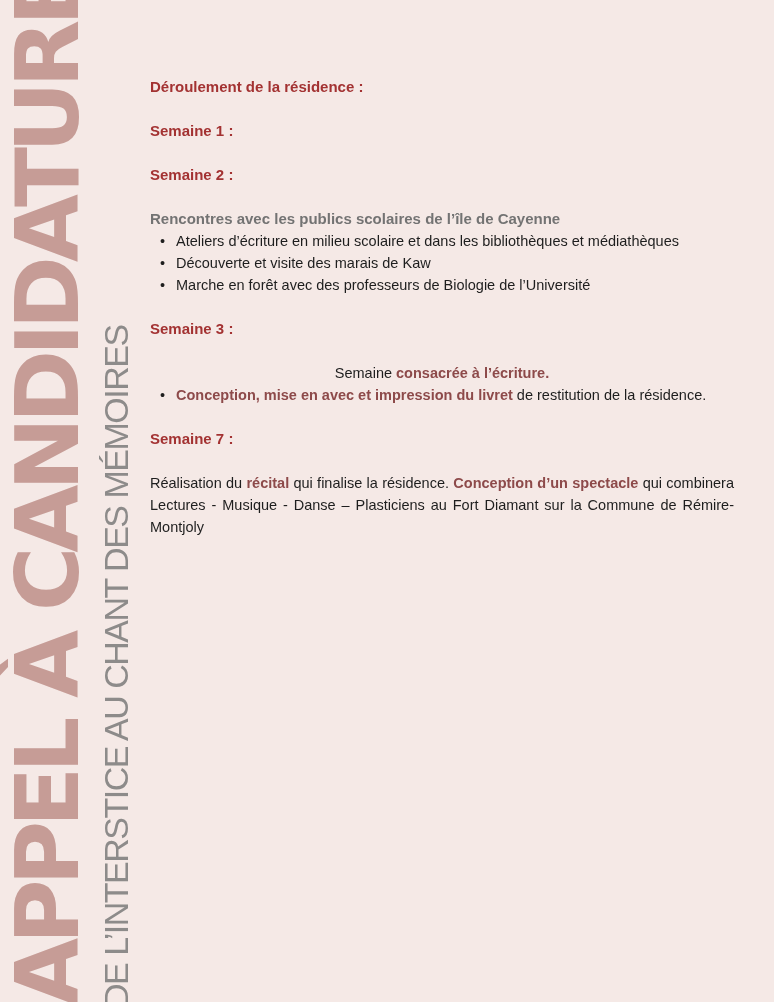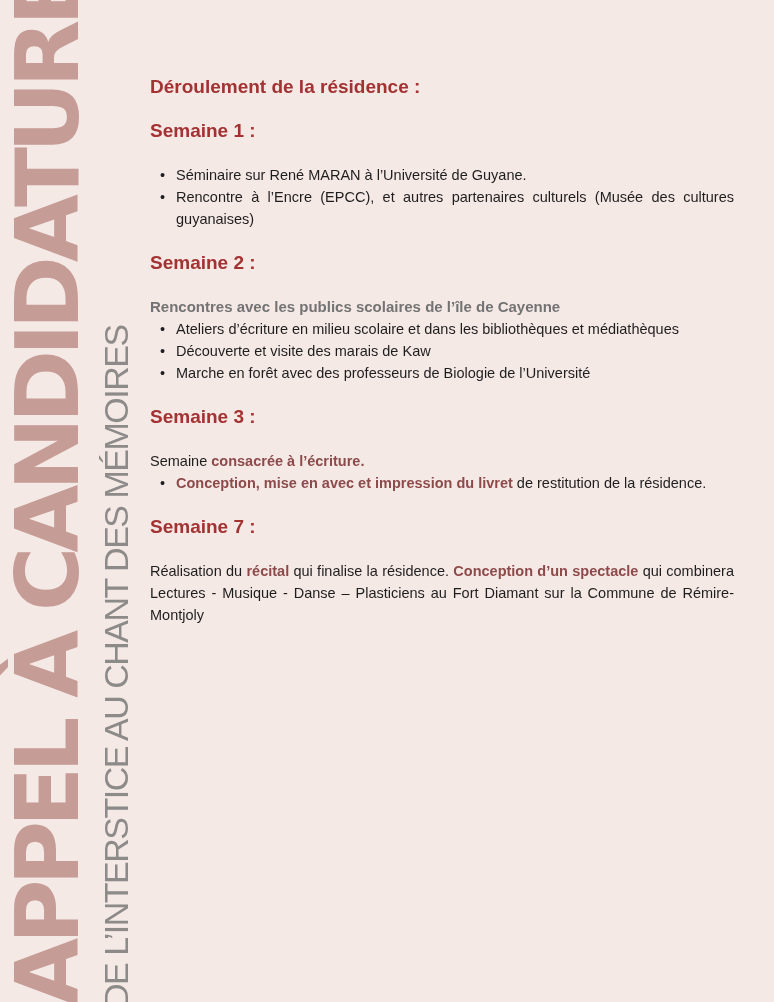"Déroulement de la résidence :" .heading { font-size: 19px -> 15px }
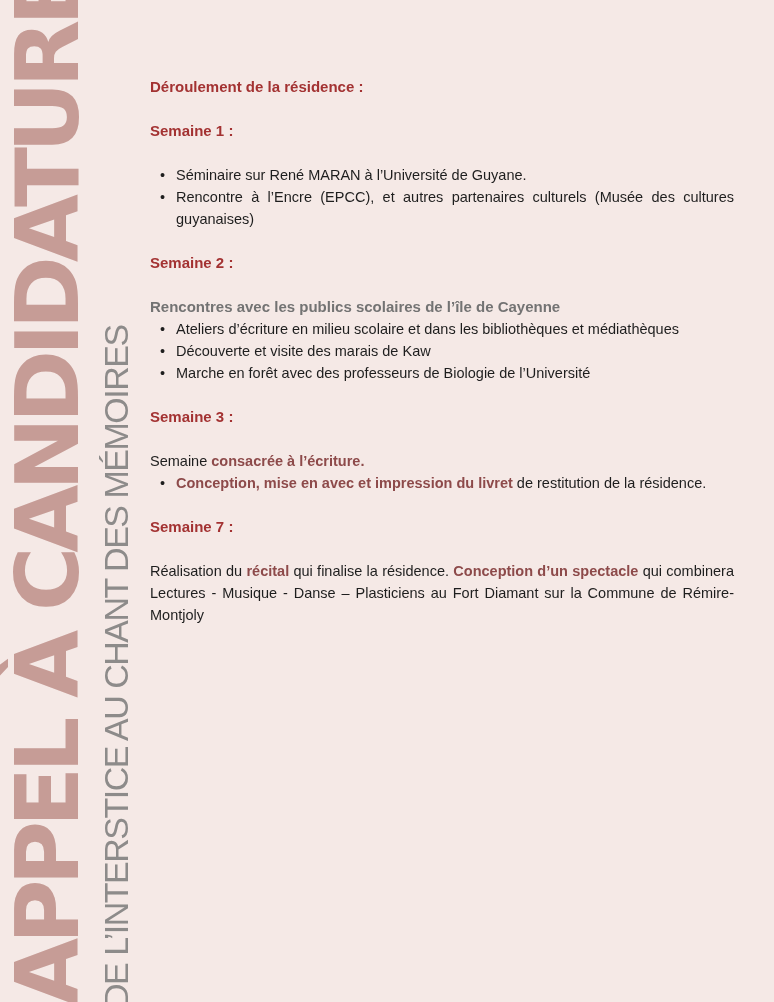"Séminaire sur René MARAN à" ul.bullets { html: <ul> <li>Séminaire sur René MARAN à l’Université de Guyane.</li> <li>Rencontre à l’Encre (EPCC), et autres partenaires culturels (Musée des cultures guyanaises)</li> </ul> -> none }
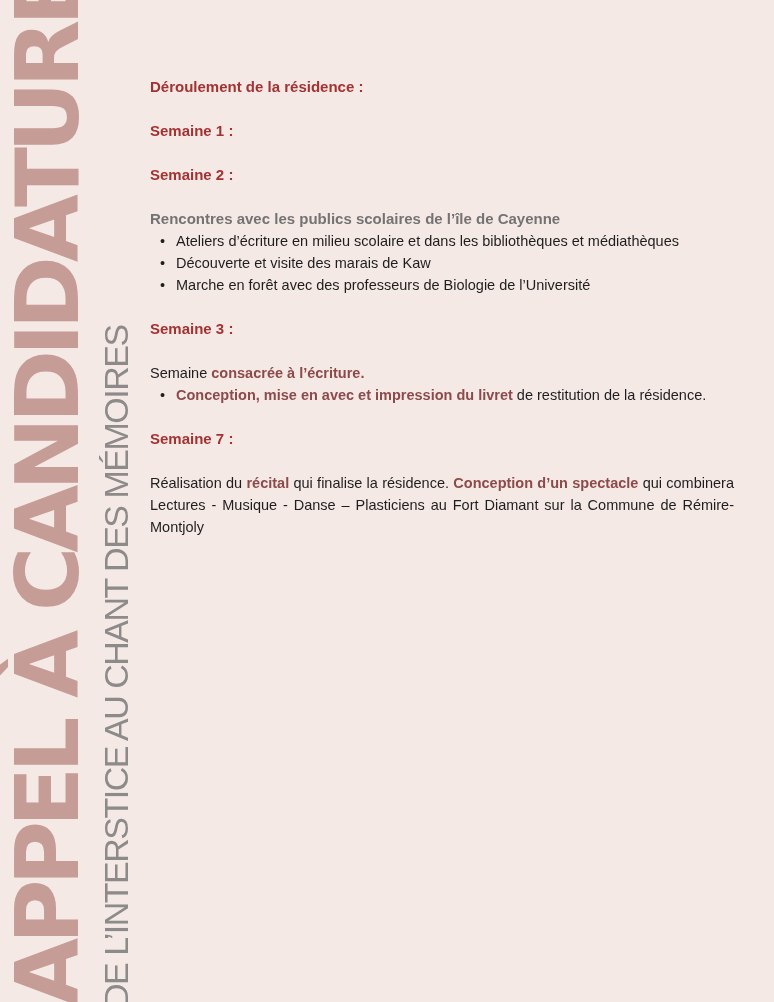"Semaine consacrée à l’écriture." .text-line { text-align: none -> center }
